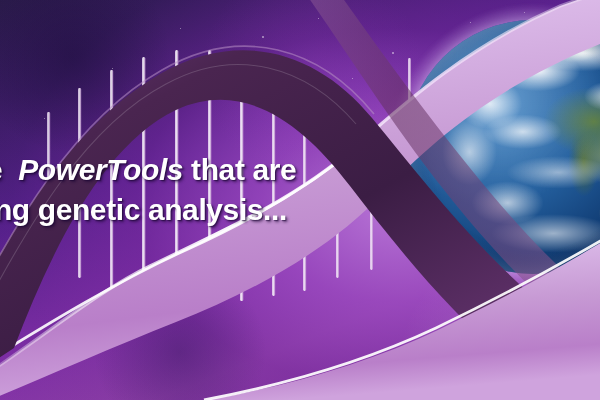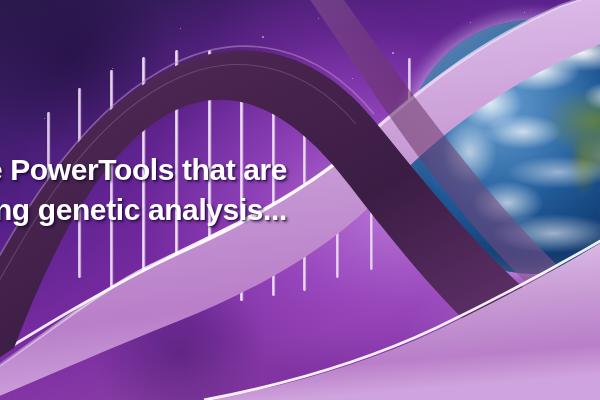"PowerTools" .headline .brand { font-style: none -> italic; margin-left: none -> 8px }
